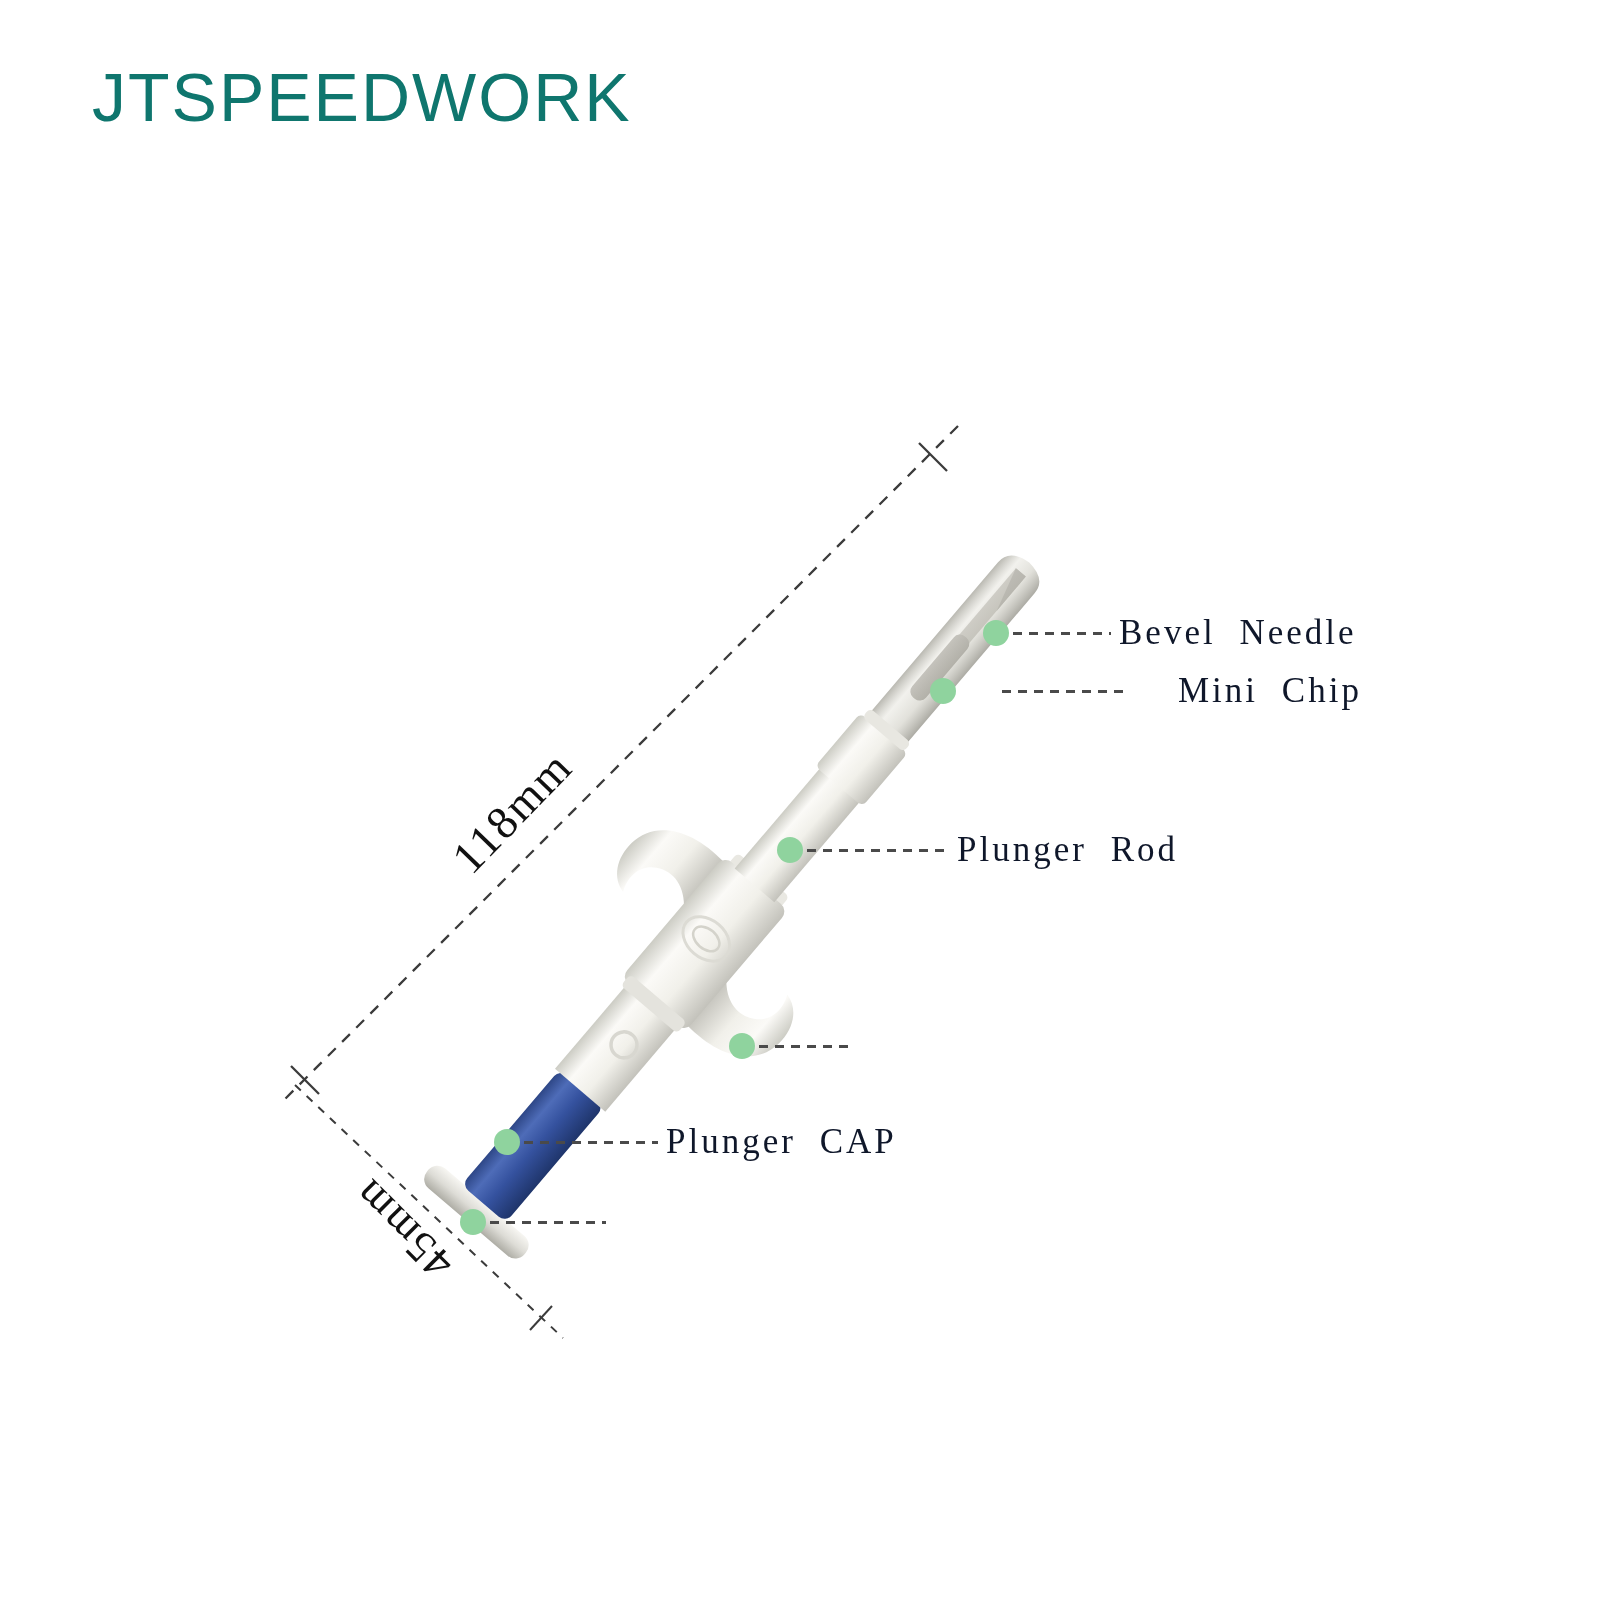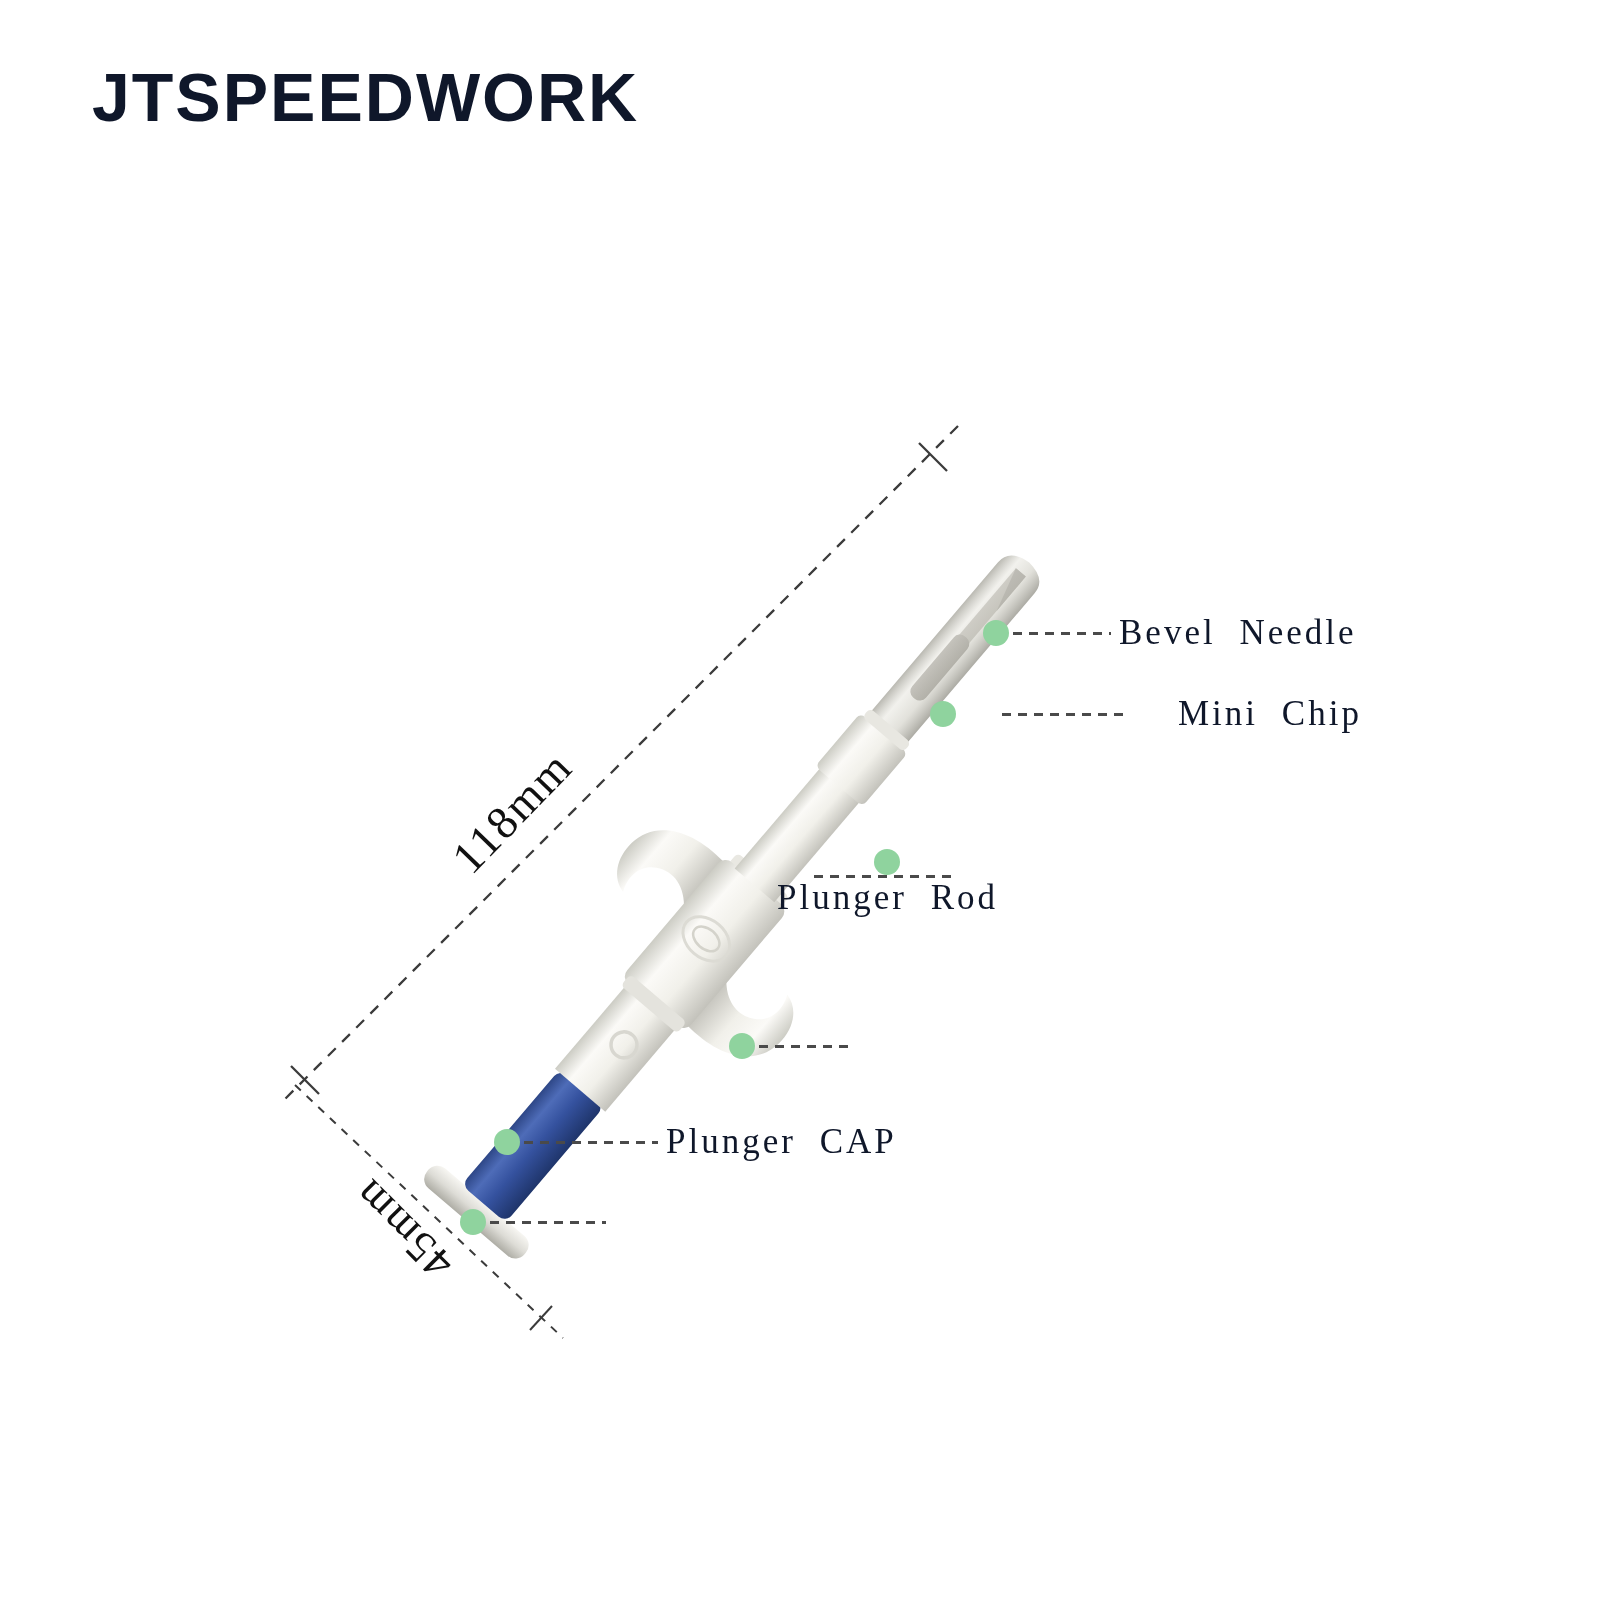"JTSPEEDWORK" .logo { color: #0f172a -> #0f766e; font-weight: 700 -> 400 }
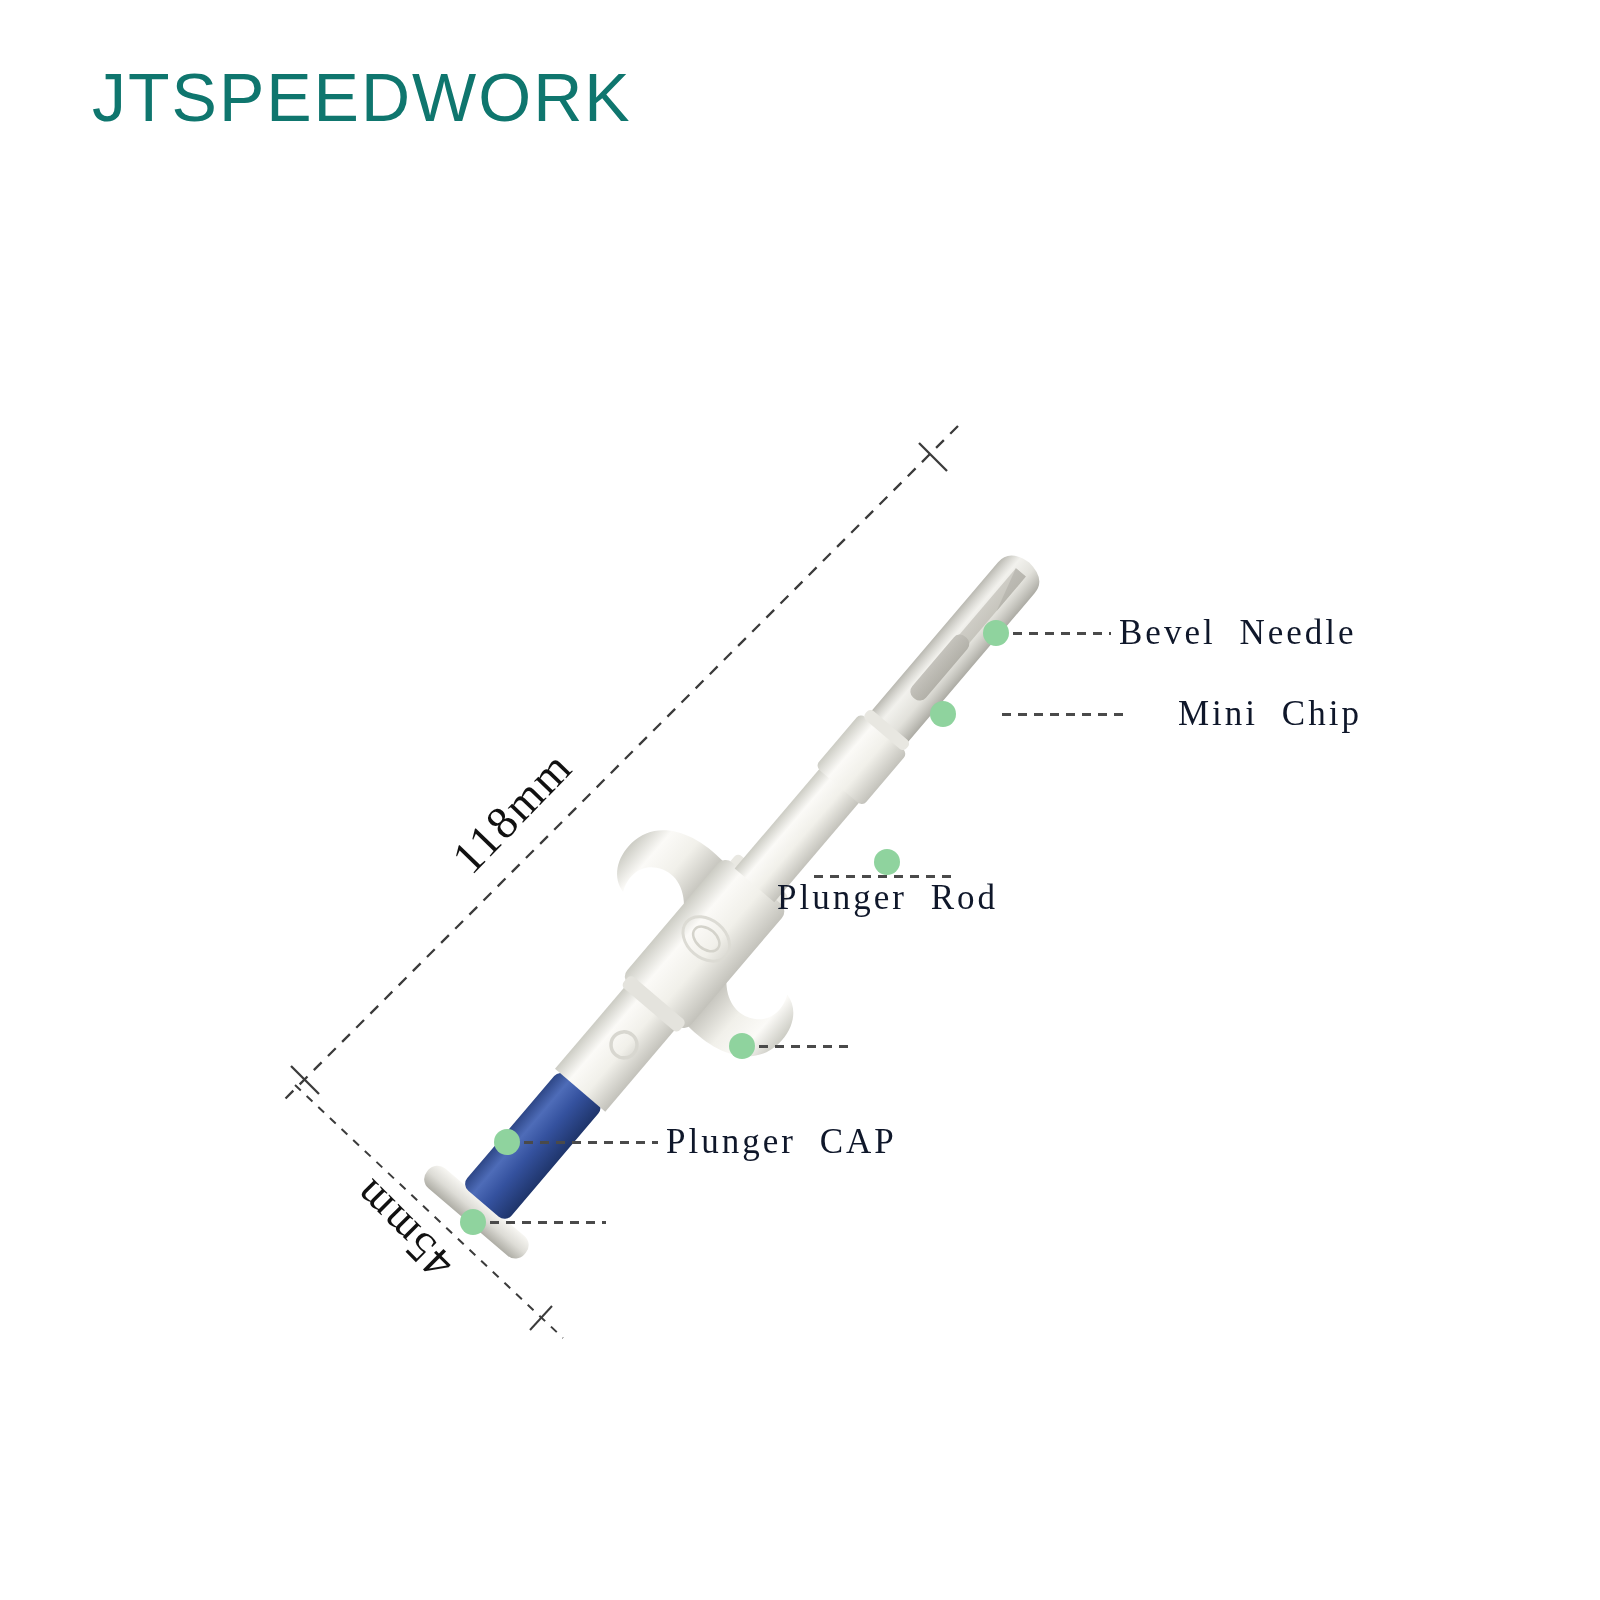"Mini Chip" div.callout { top: 692px -> 669px }
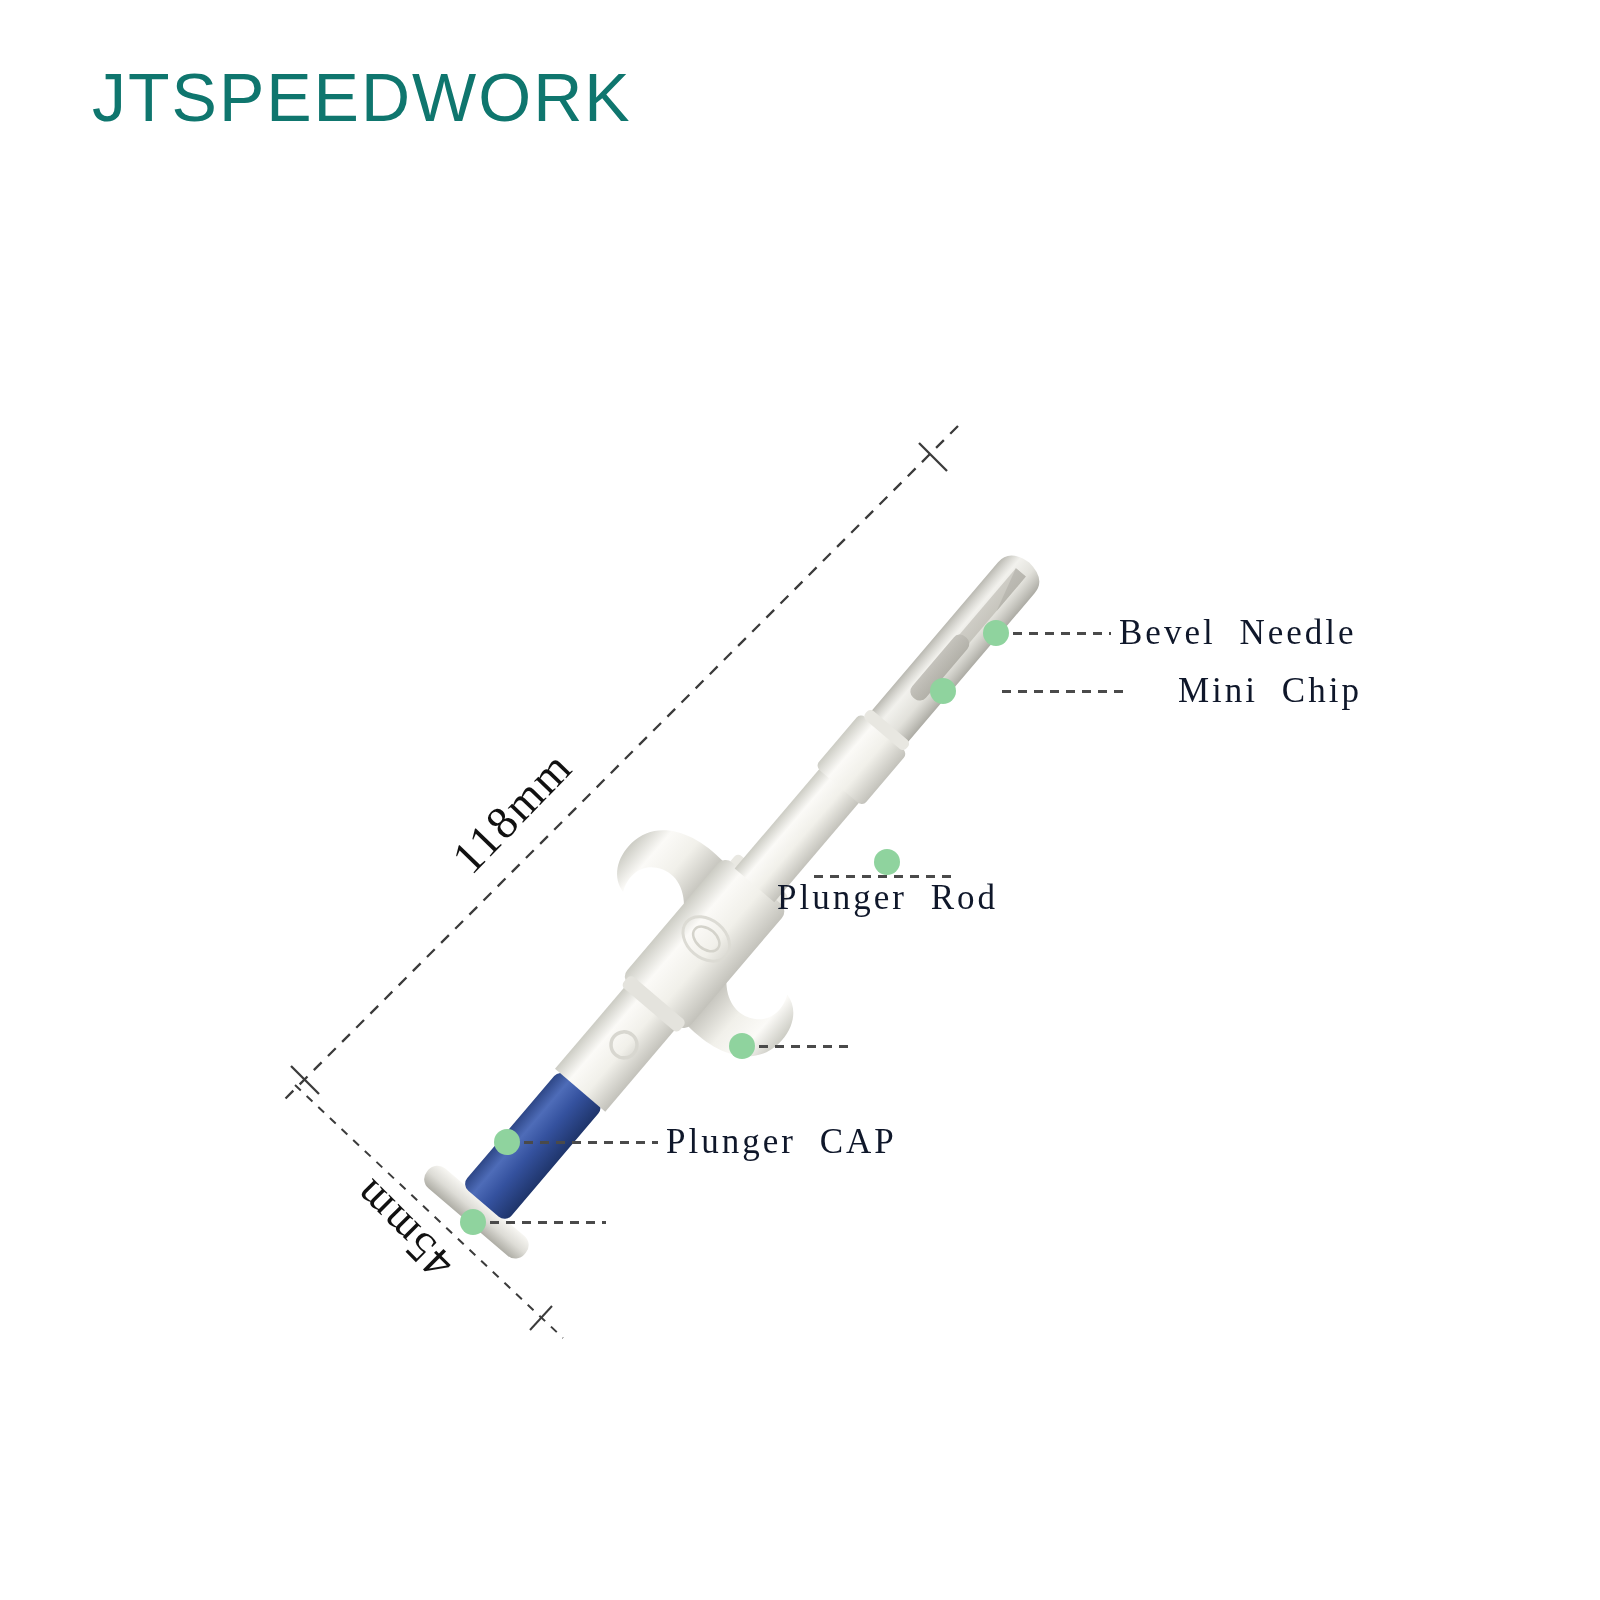"Plunger Rod" div.callout { flex-direction: column -> none; top: 849px -> 828px }
